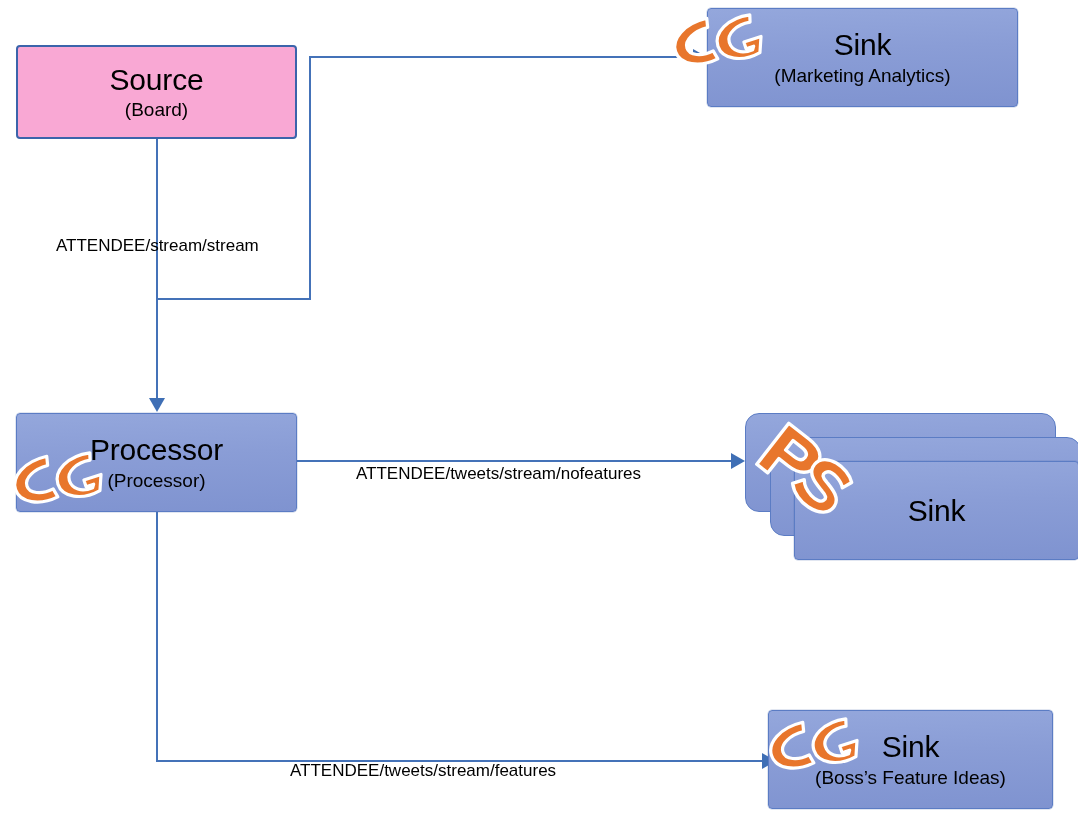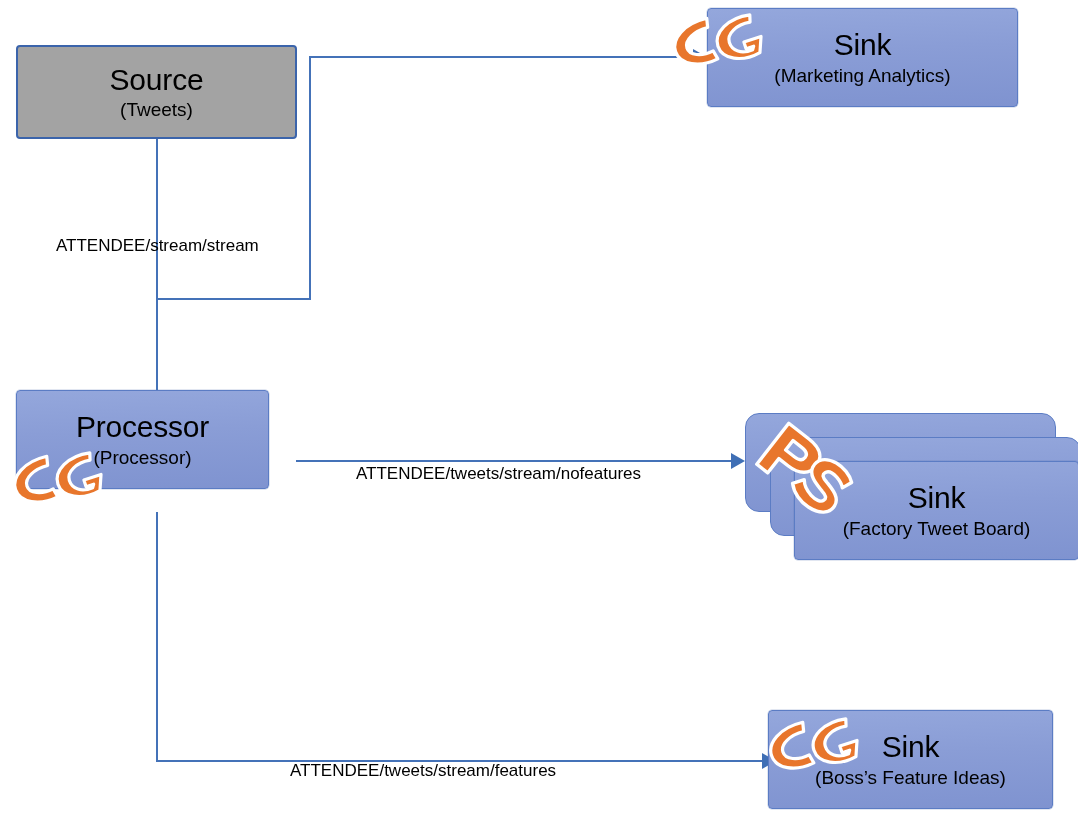"Source" .node-outline { background: #a3a3a3 -> #f9a8d4 }
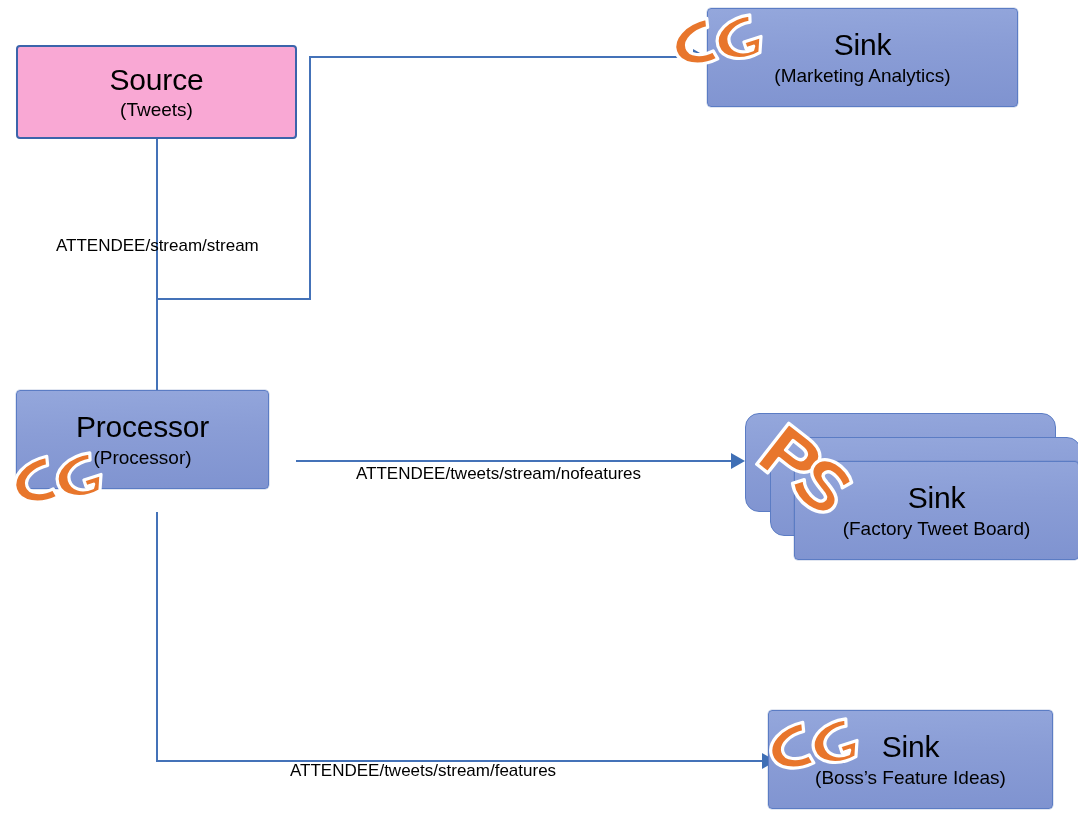"(Tweets)" div.subtitle { text: Tweets -> Board }
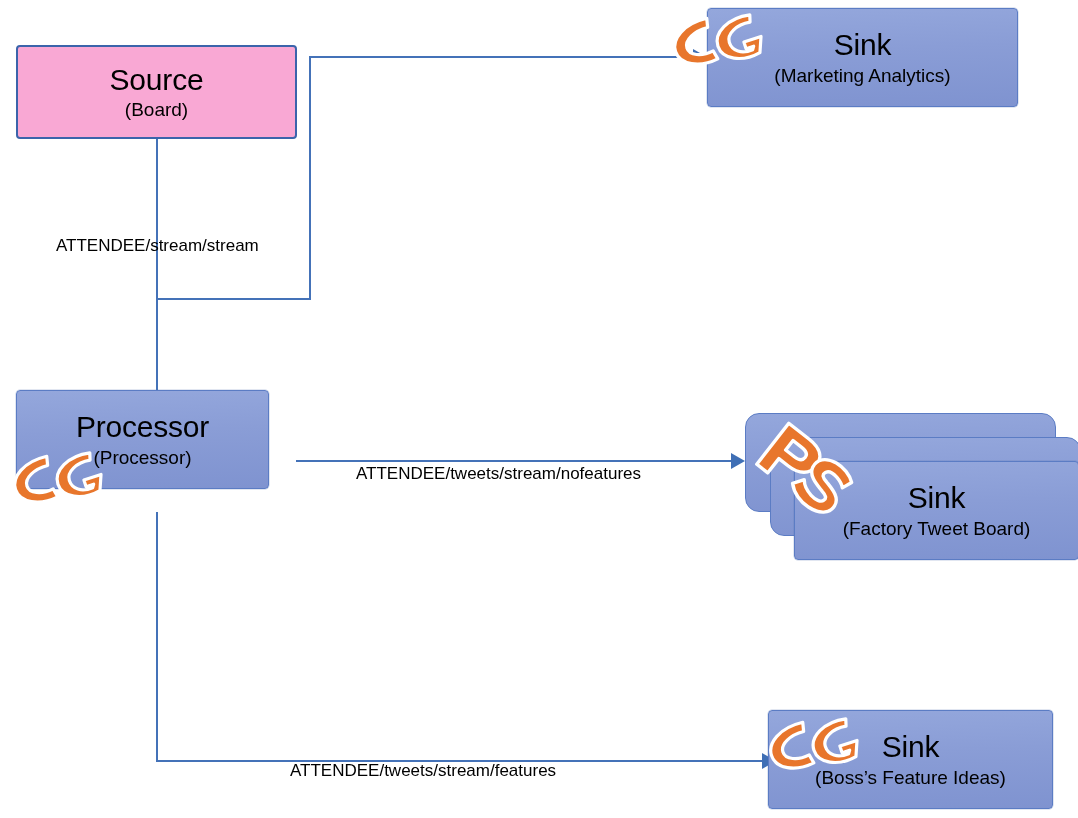"Processor" div.node { top: 390px -> 413px; width: 253px -> 281px }
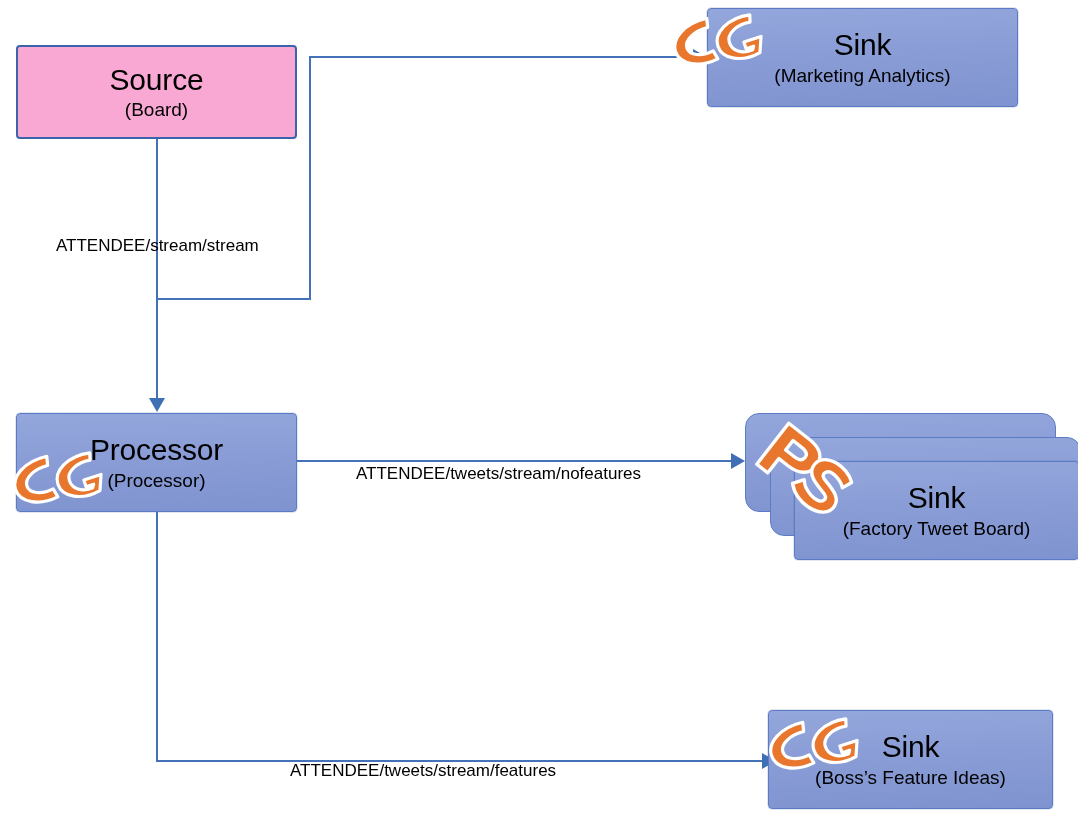"(Factory Tweet Board)" div.subtitle { html: <div>(Factory Tweet Board)</div> -> none }
